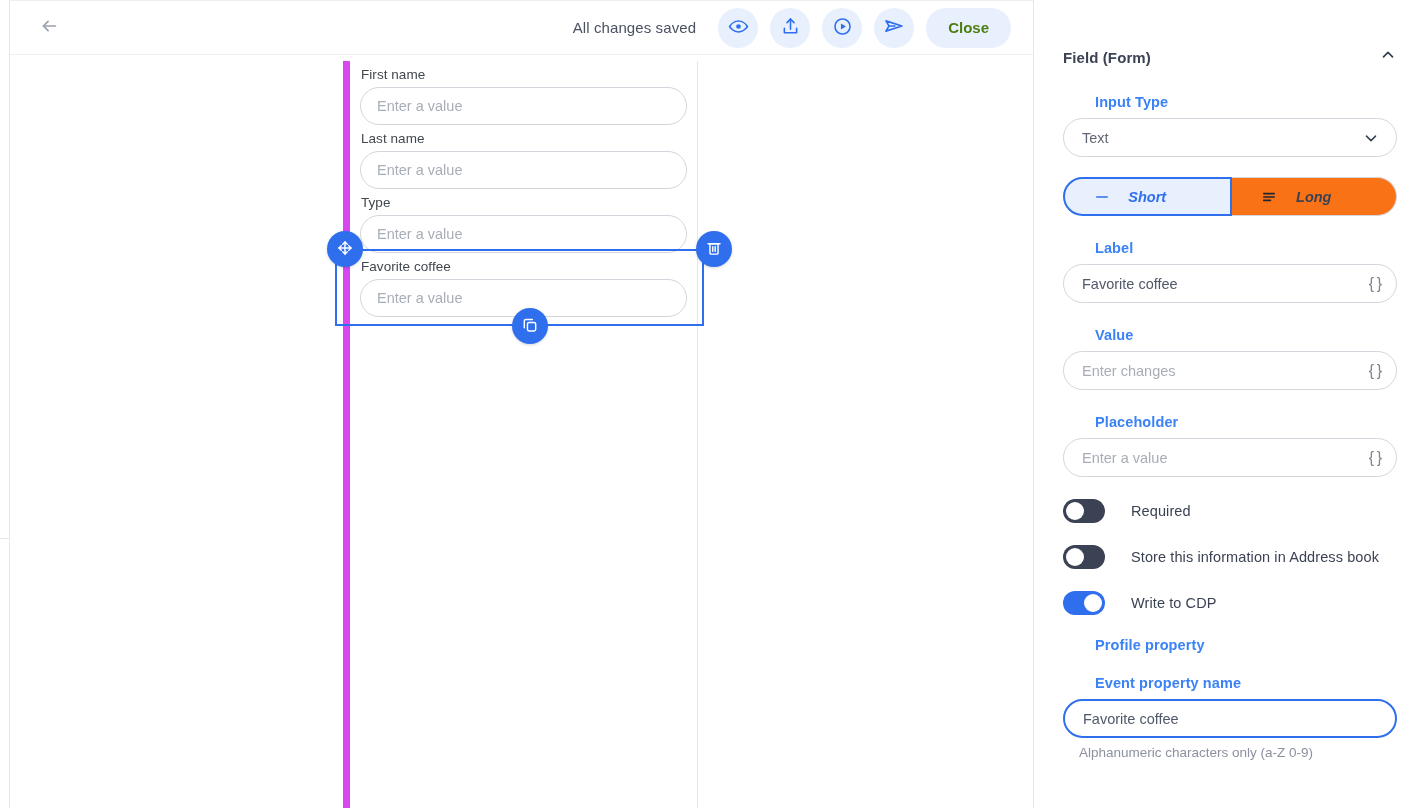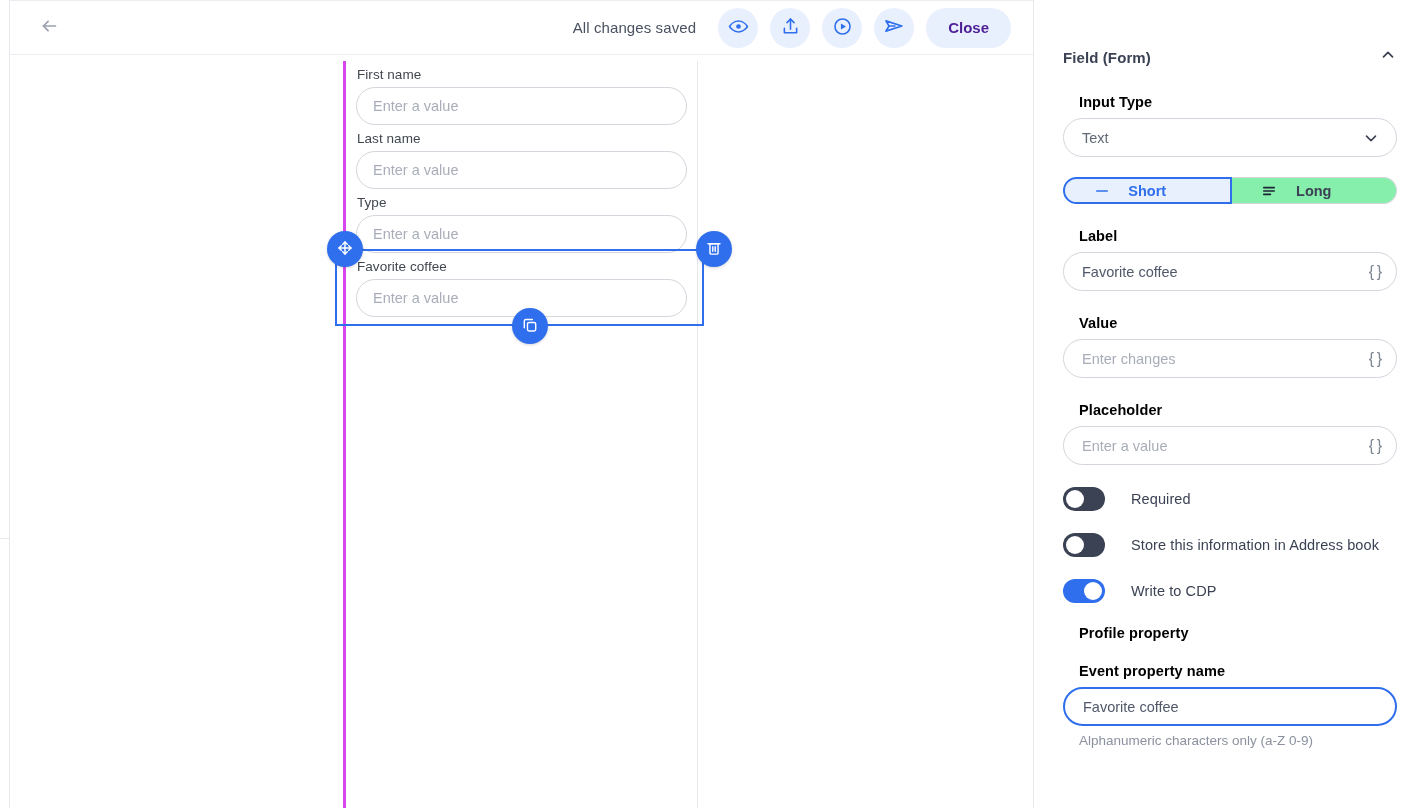"Close" .close-btn { color: #4c1d95 -> #4d7c0f }
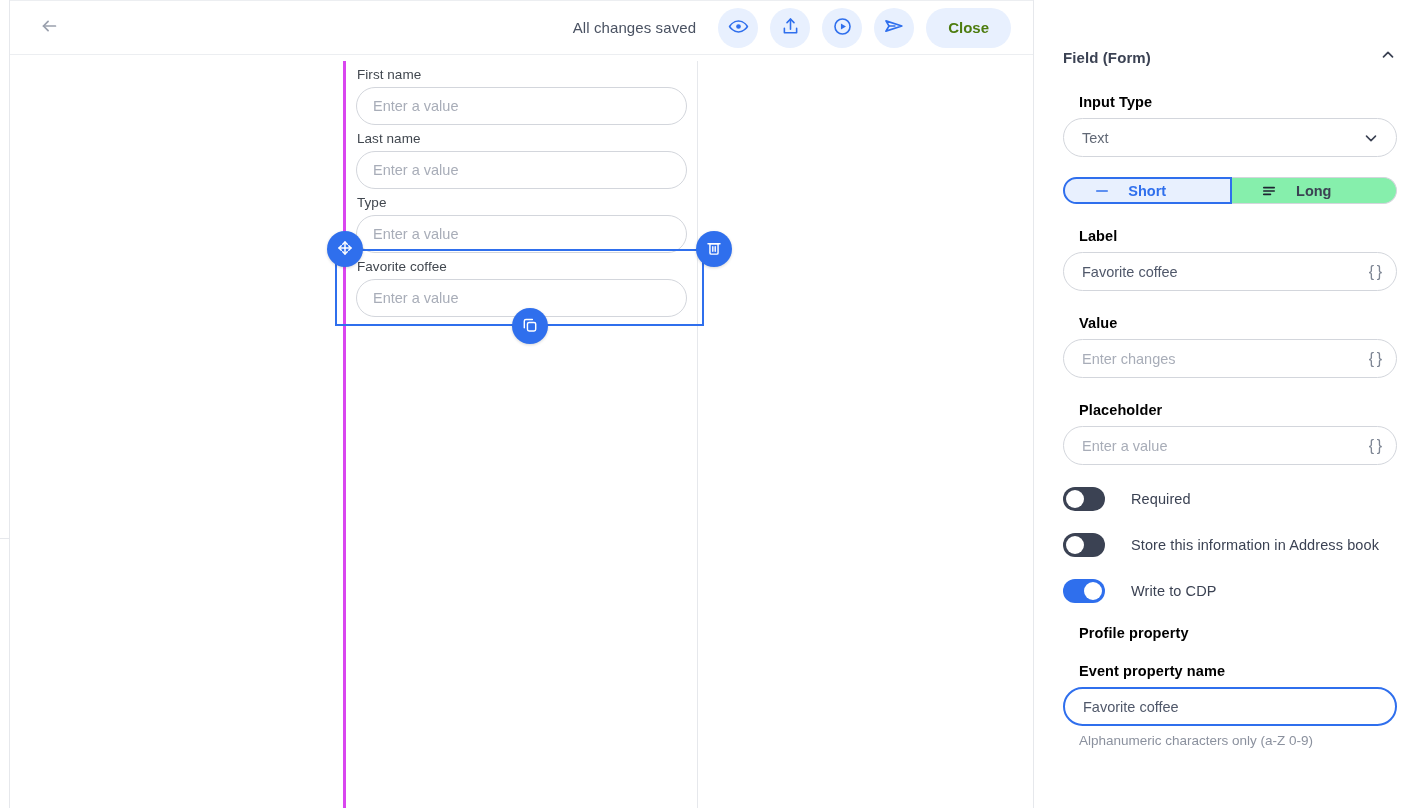"First name" .form-sheet { border-left: 3px solid #d946ef -> 7px solid #d946ef }
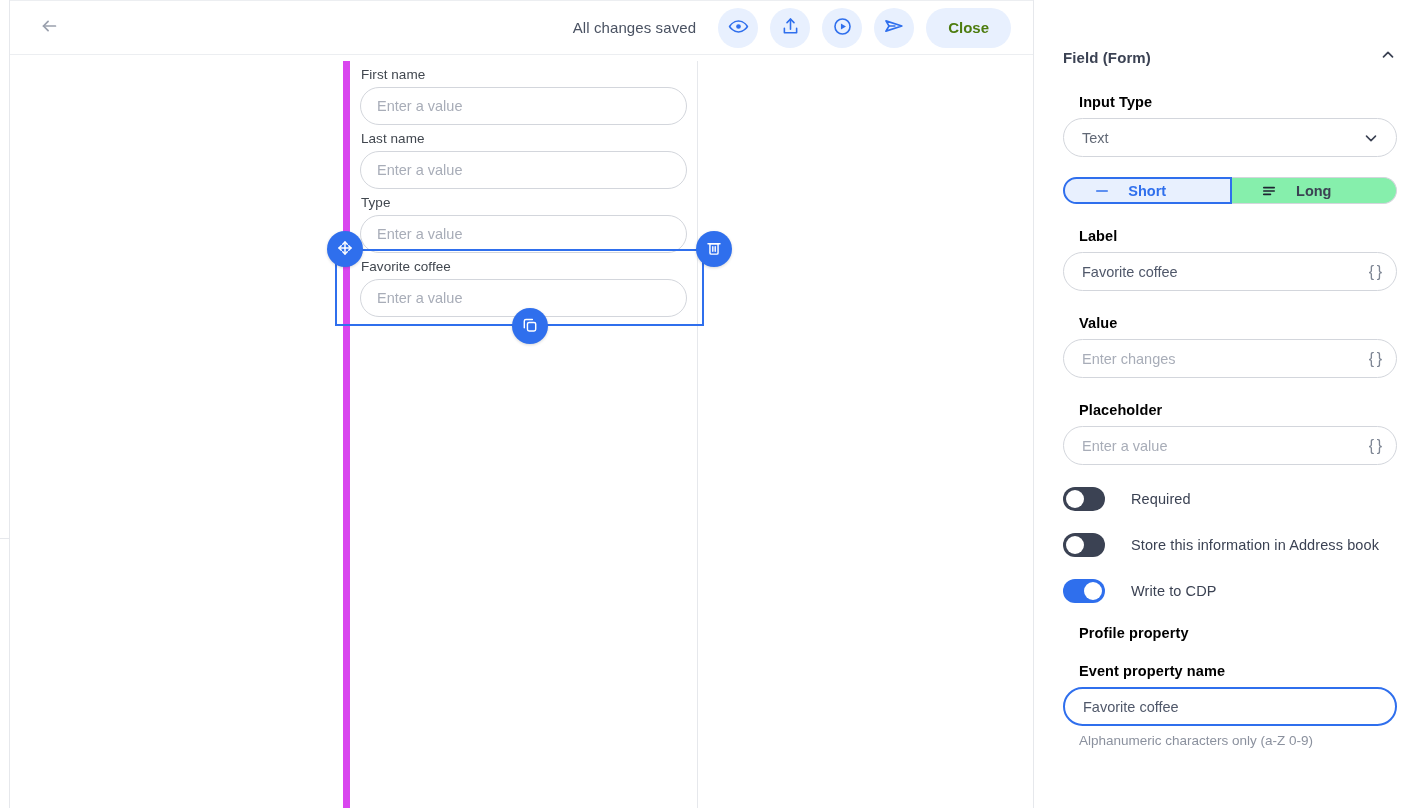"Input Type" .p-label { color: #000000 -> #3b82f6; margin: 24px 0 8px 16px -> 24px 0 8px 32px }
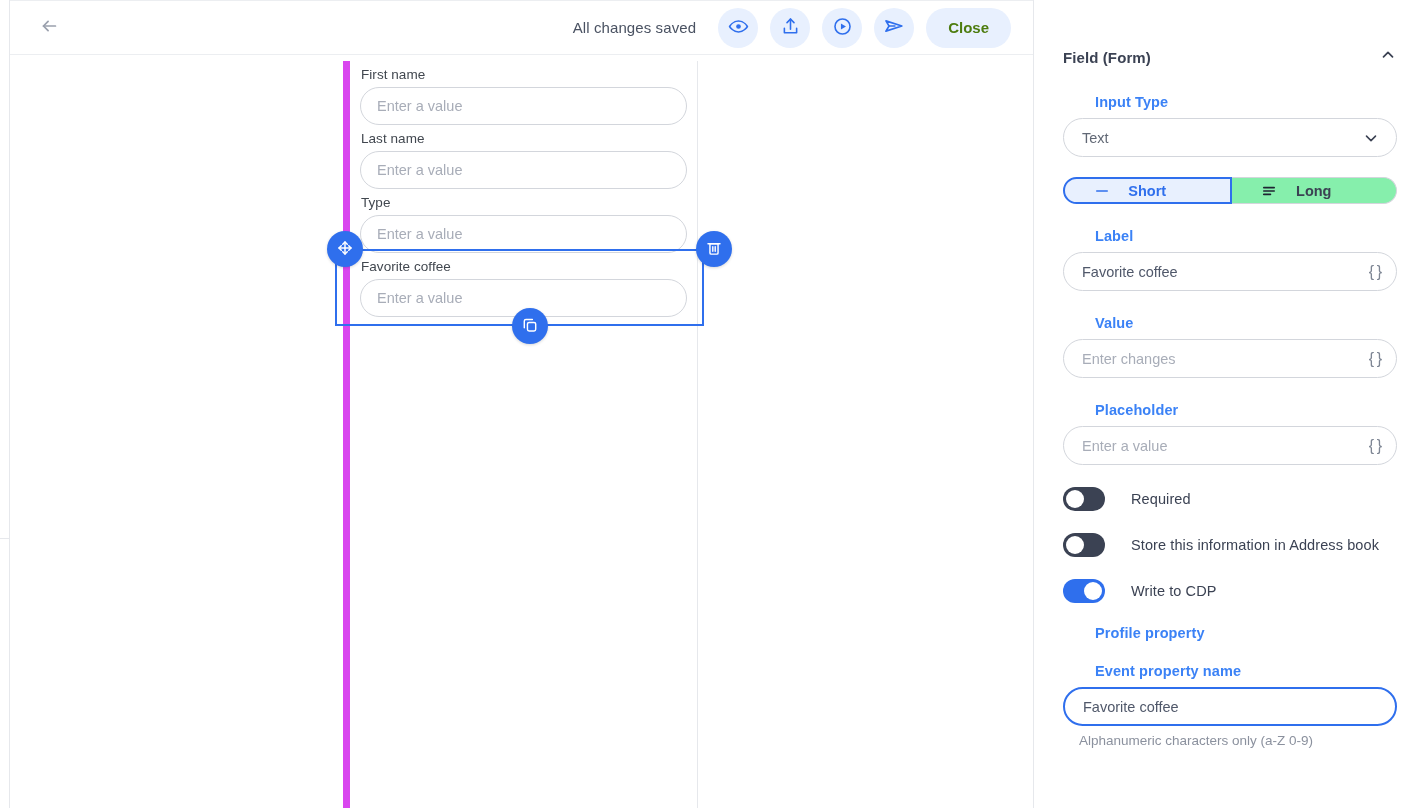"Short" .segmented { font-style: none -> italic; height: 27px -> 39px }
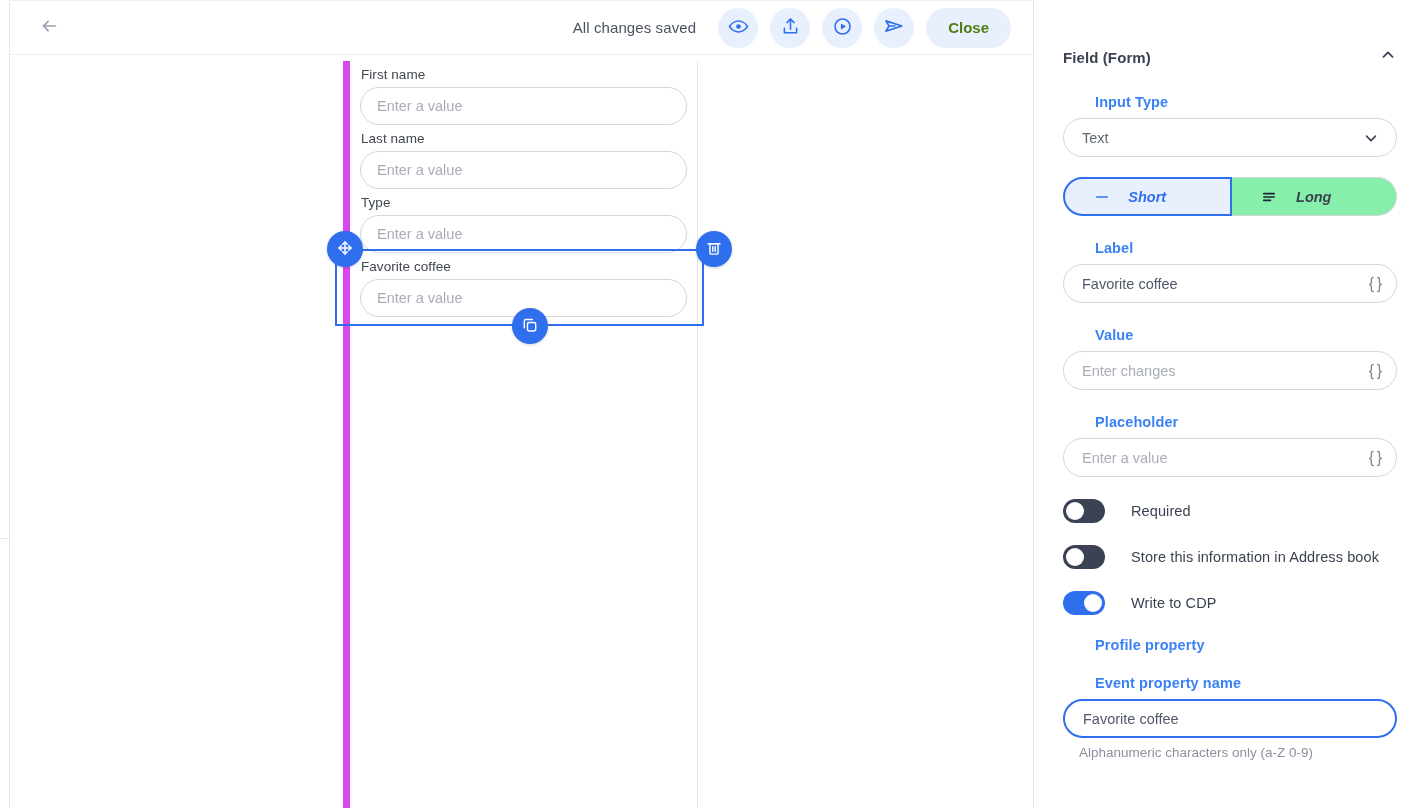"Long" .seg-right { background: #86efac -> #f97316 }
